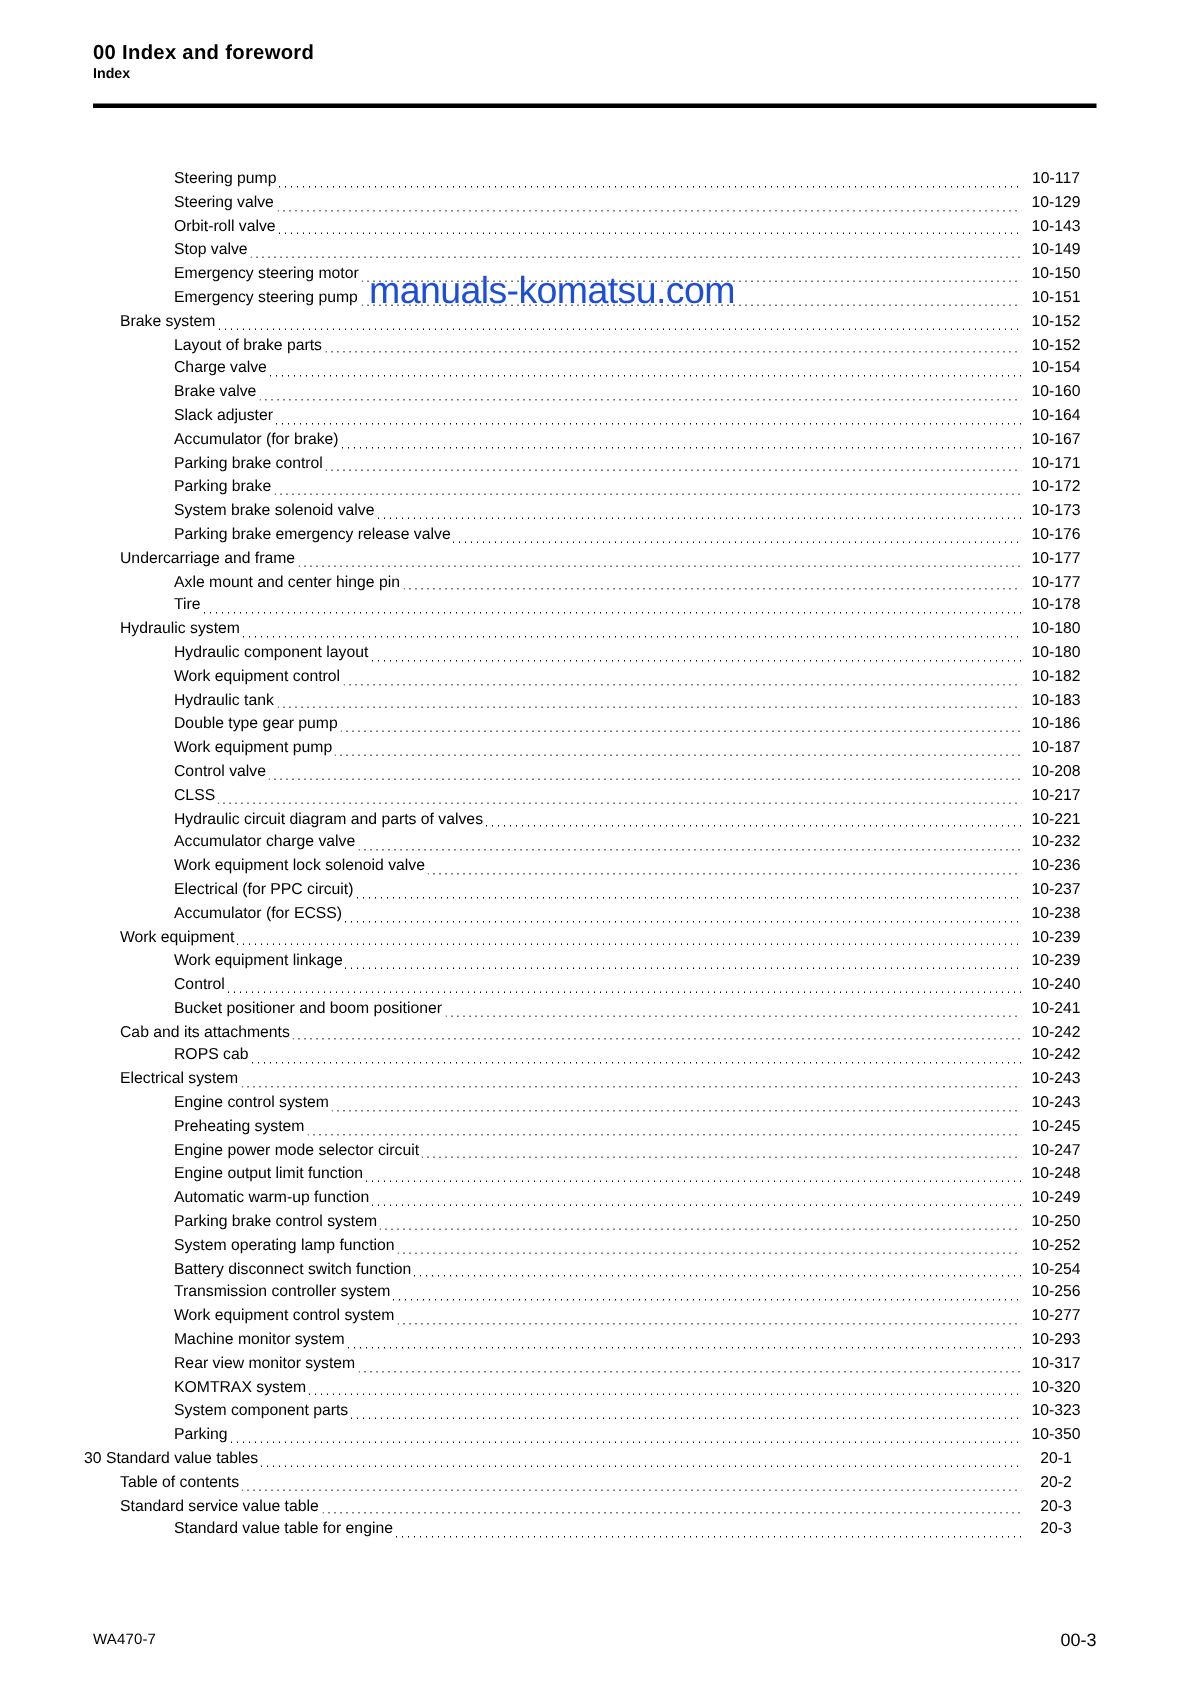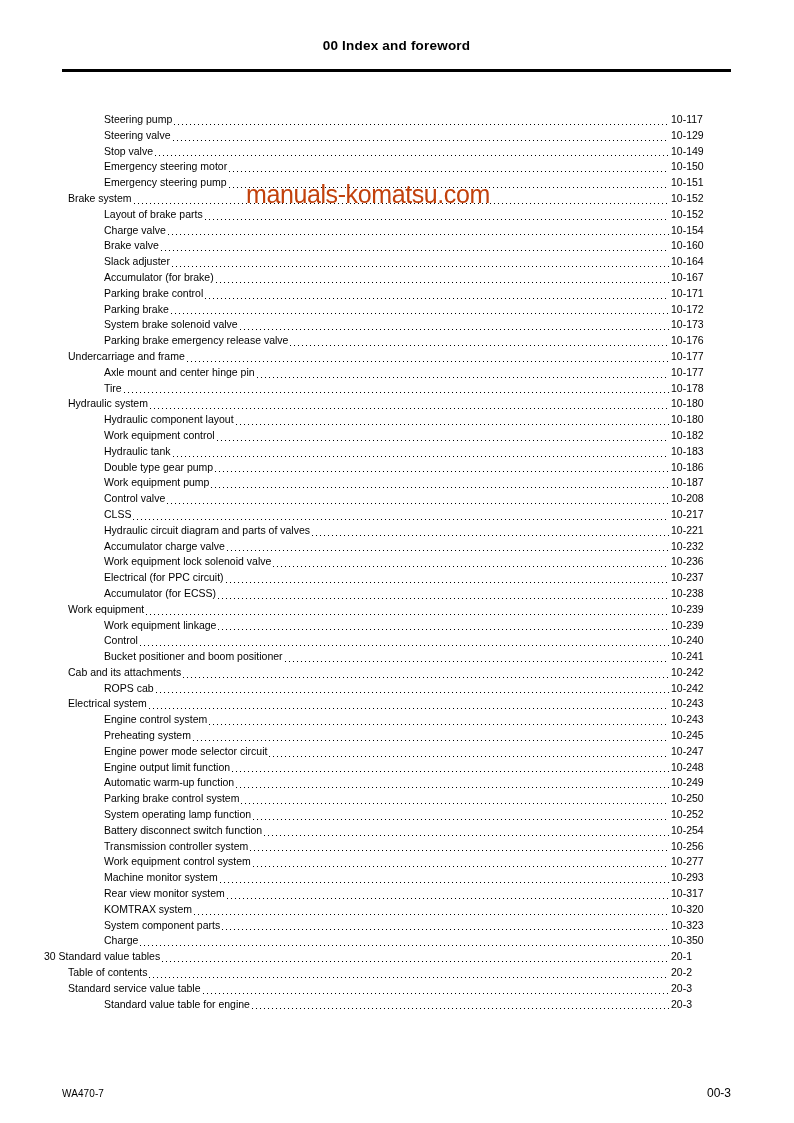"00 Index and foreword" .header { text-align: center -> left; top: 38px -> 27px }
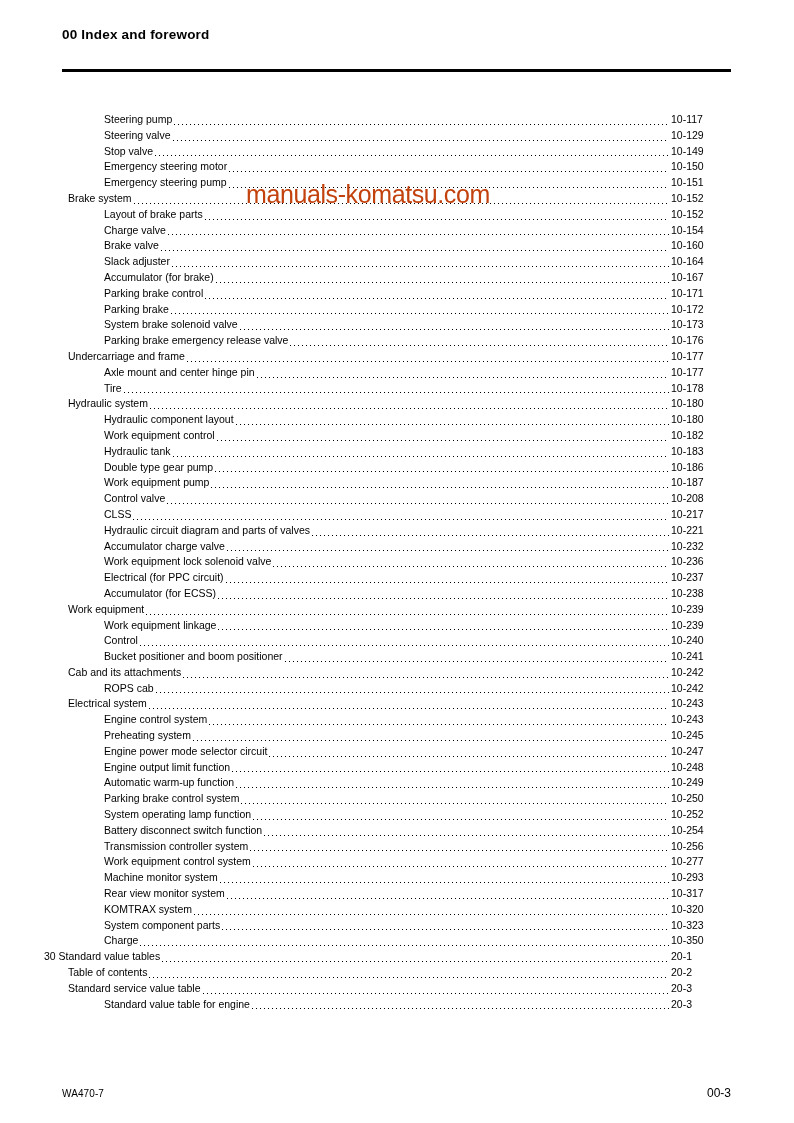"Index" div.header-sub { html: none -> <div>Index</div> }
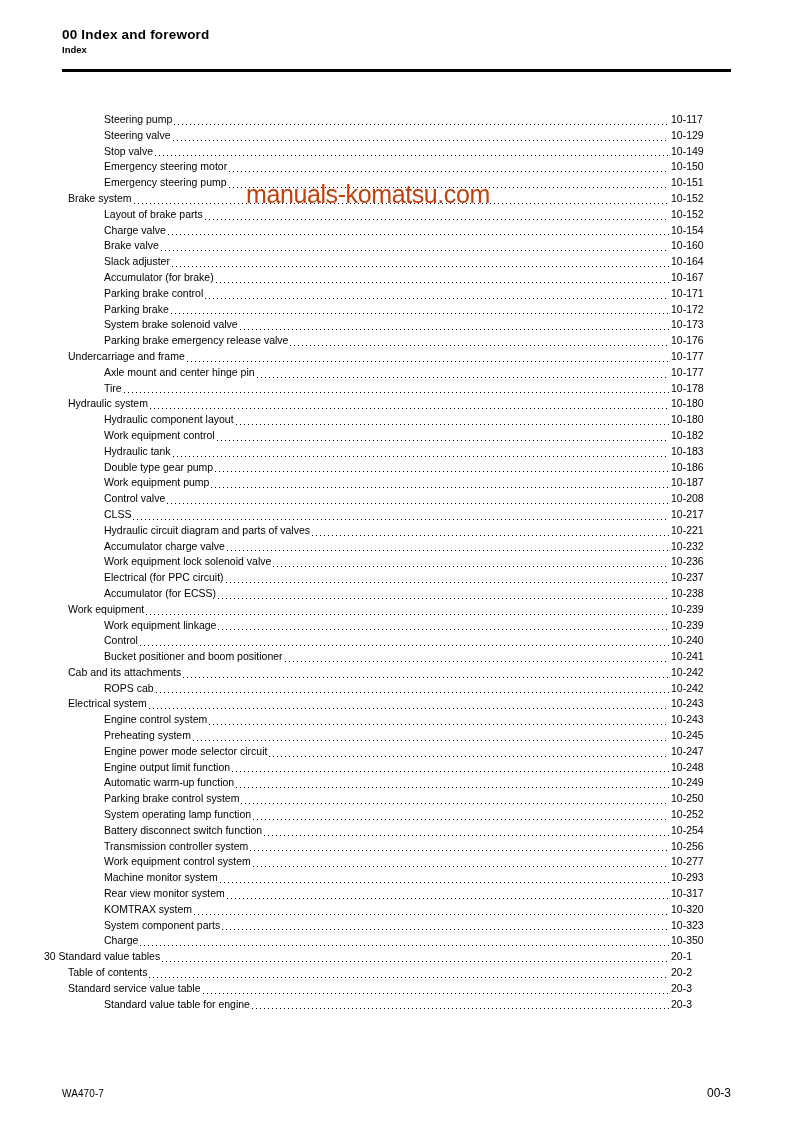"Steering pump" .toc { left: 44px -> 56px }
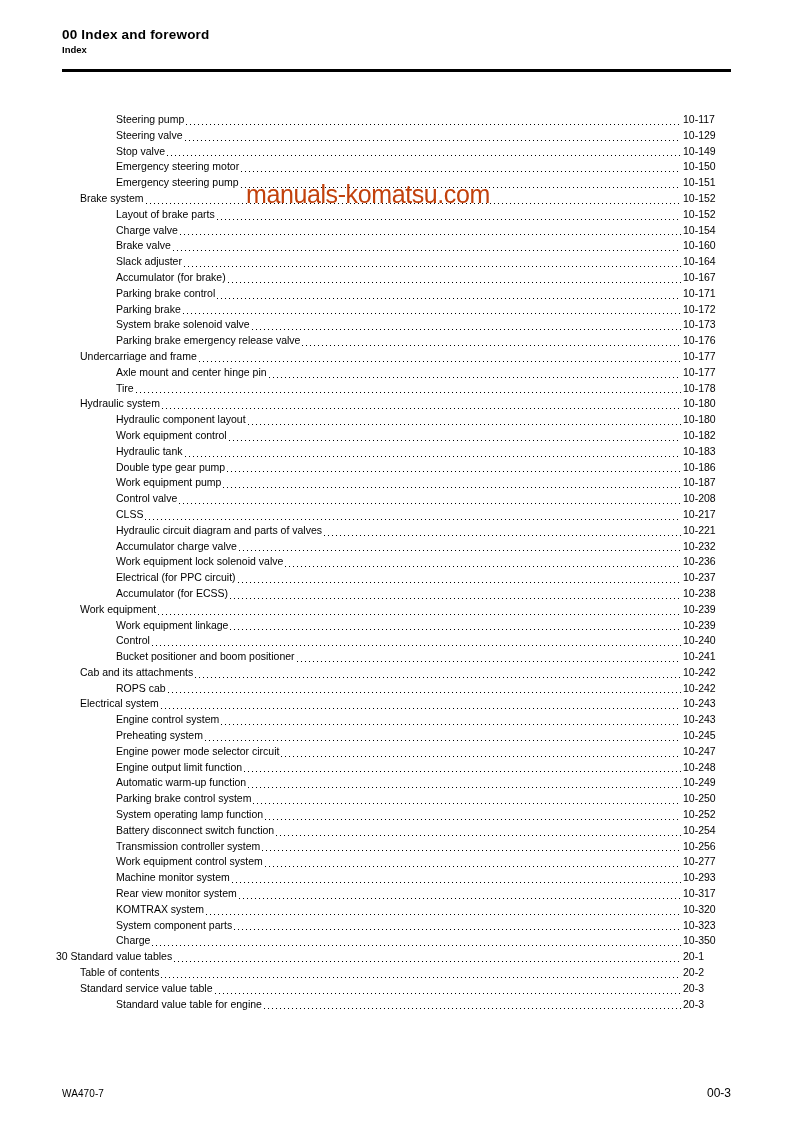"10-117" .toc-page { text-align: left -> center }
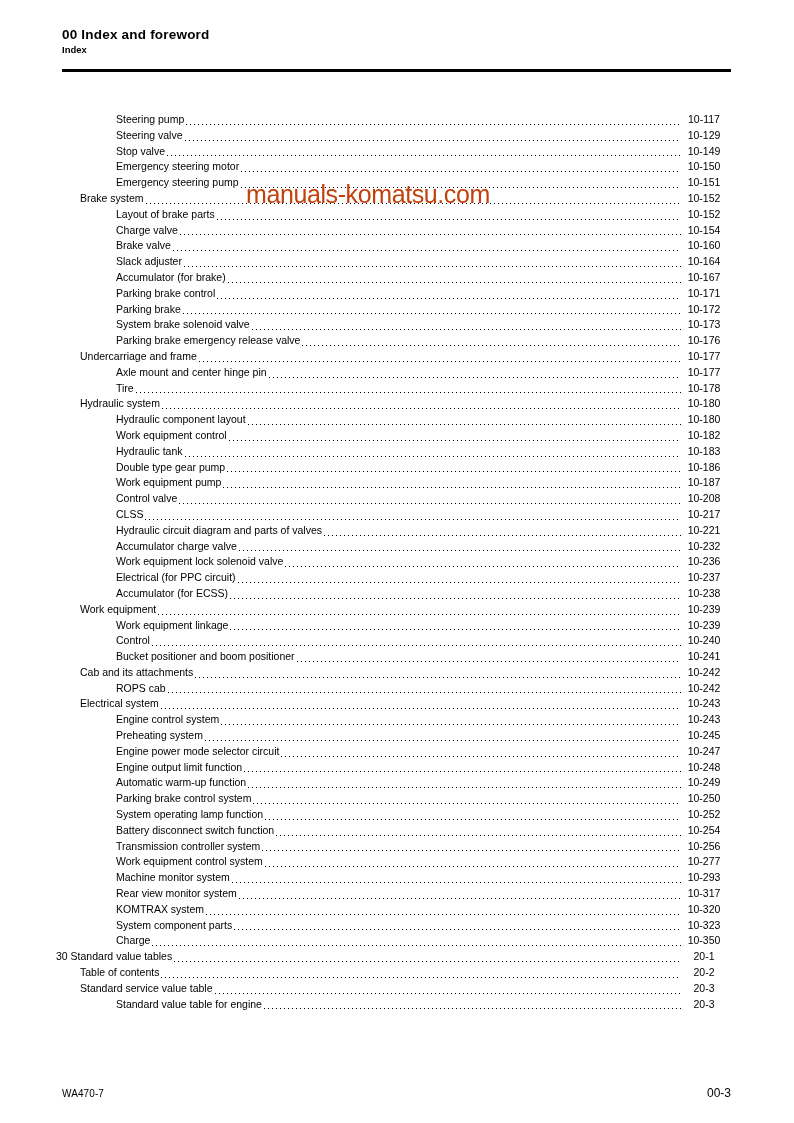"Orbit-roll valve" div.toc-row { html: none -> <div> <span>Orbit-roll valve</span> <span></span> <span>10-143</span> </div> }
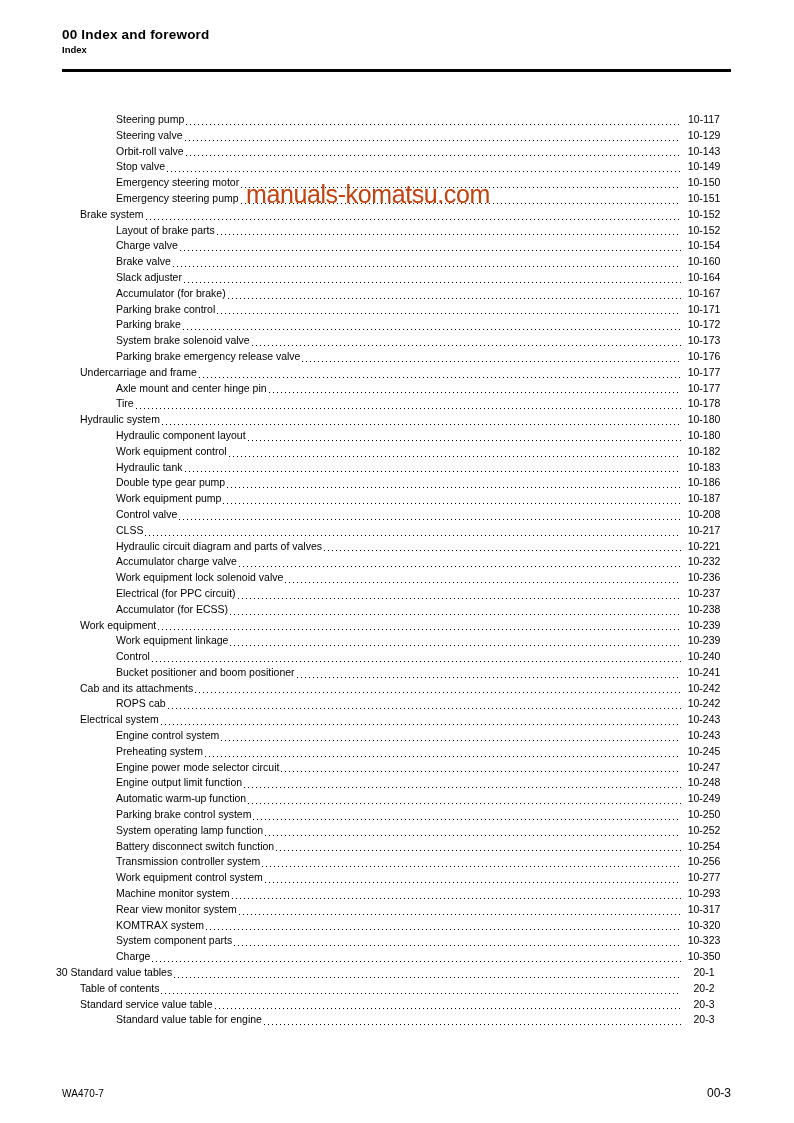"manuals-komatsu.com" .watermark { color: #c2410c -> #1d4ed8 }
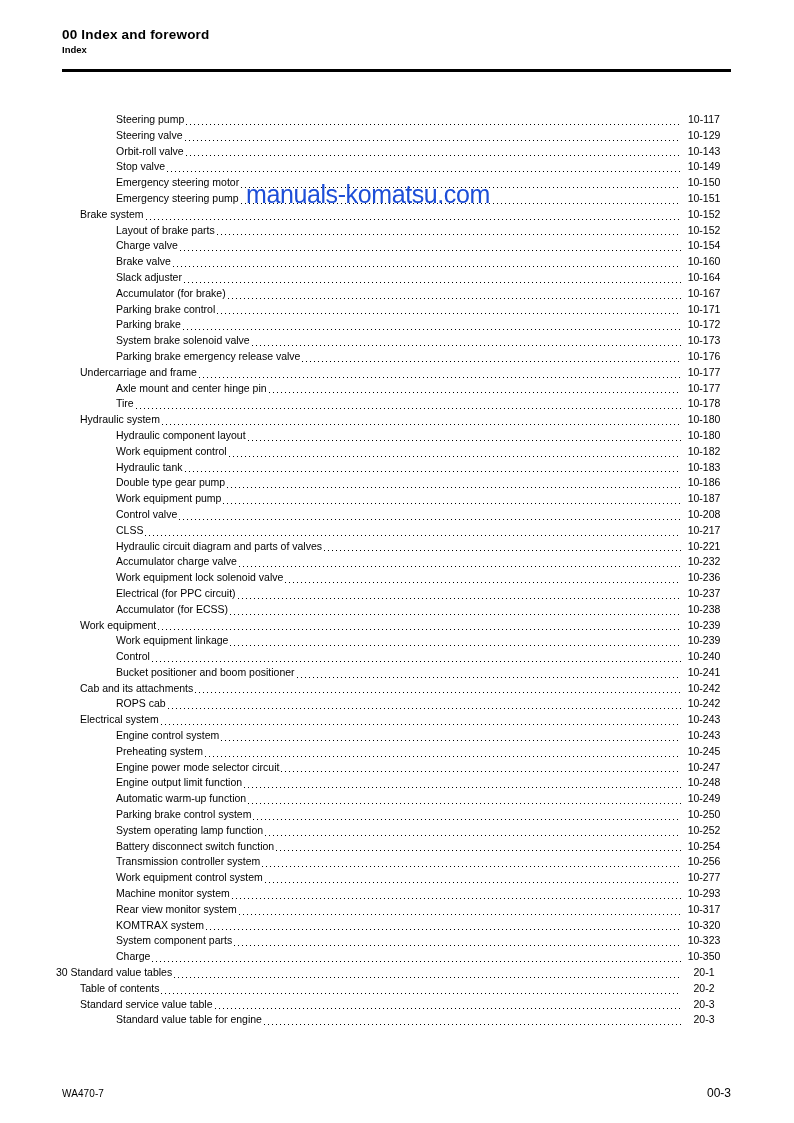"Charge" span.toc-label { text: Charge -> Parking }
